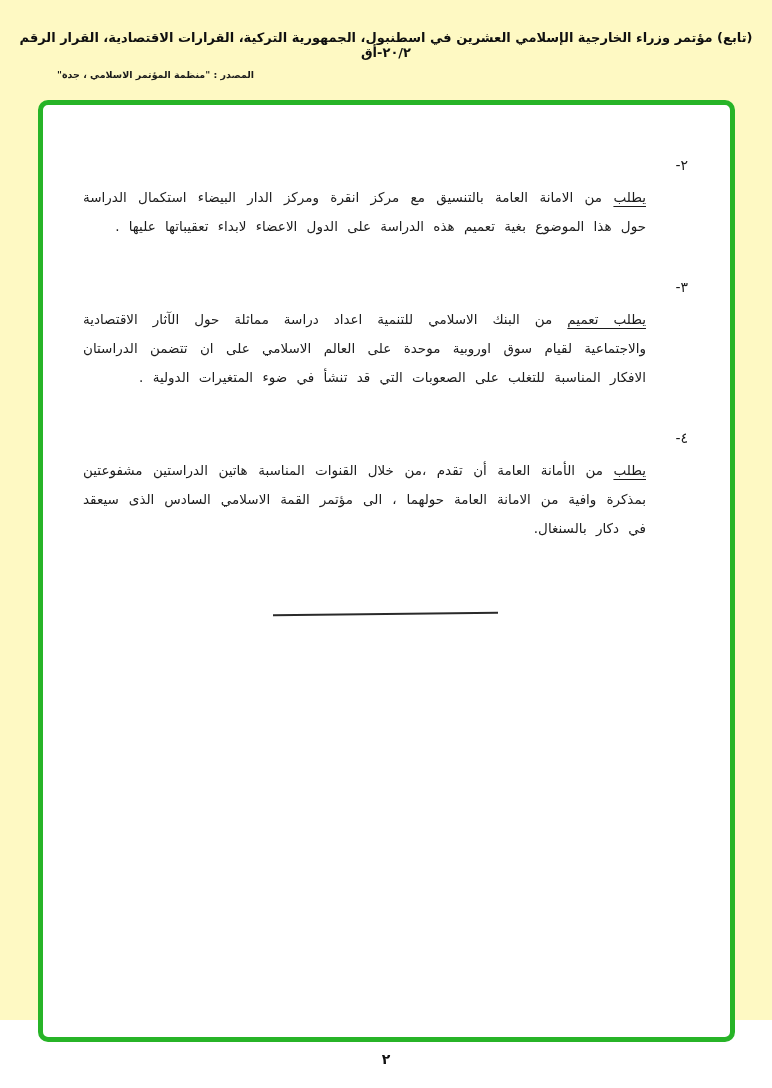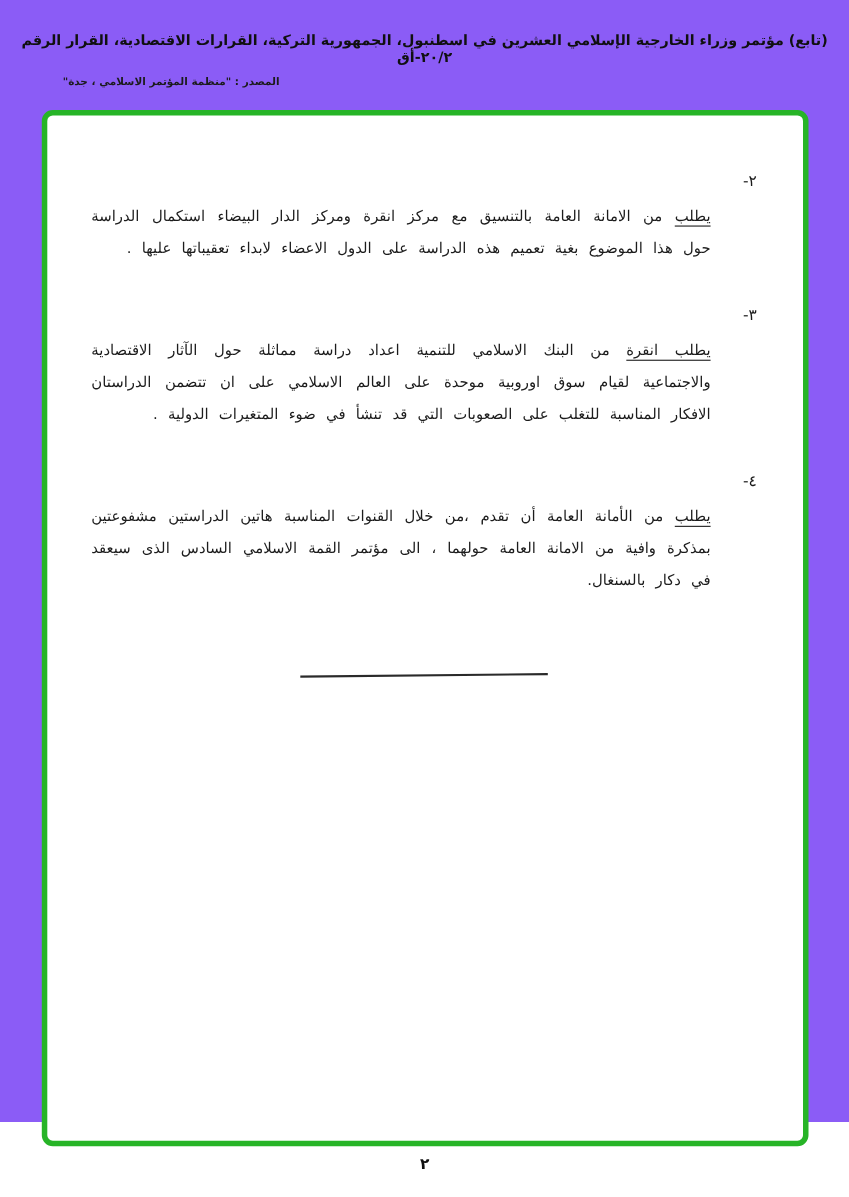"(تابع) مؤتمر وزراء الخارجية الإسلامي" .page { background: #8b5cf6 -> #fef9c3 }
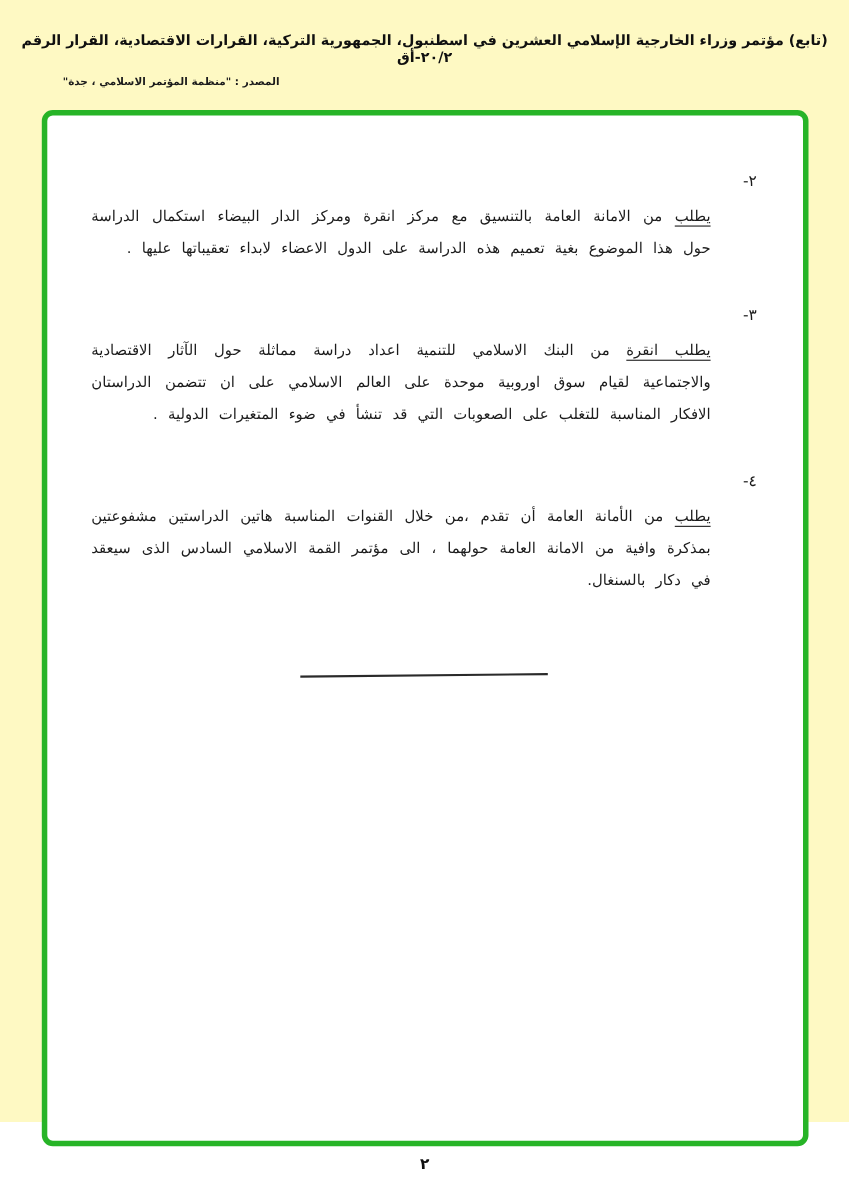"يطلب انقرة" span.lead { text: انقرة -> تعميم }
